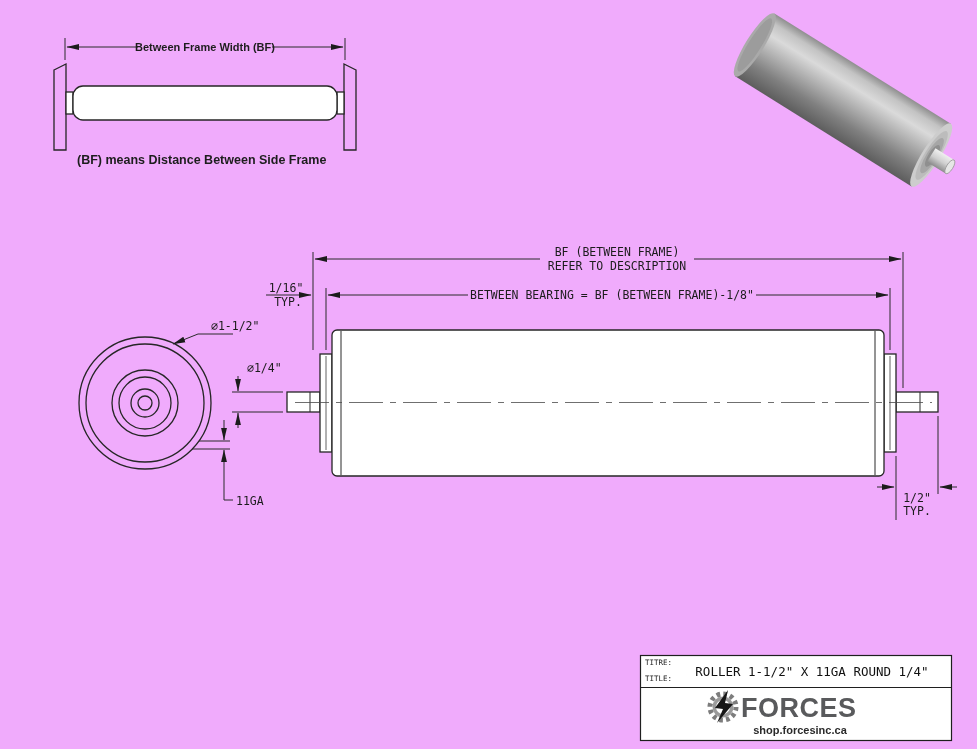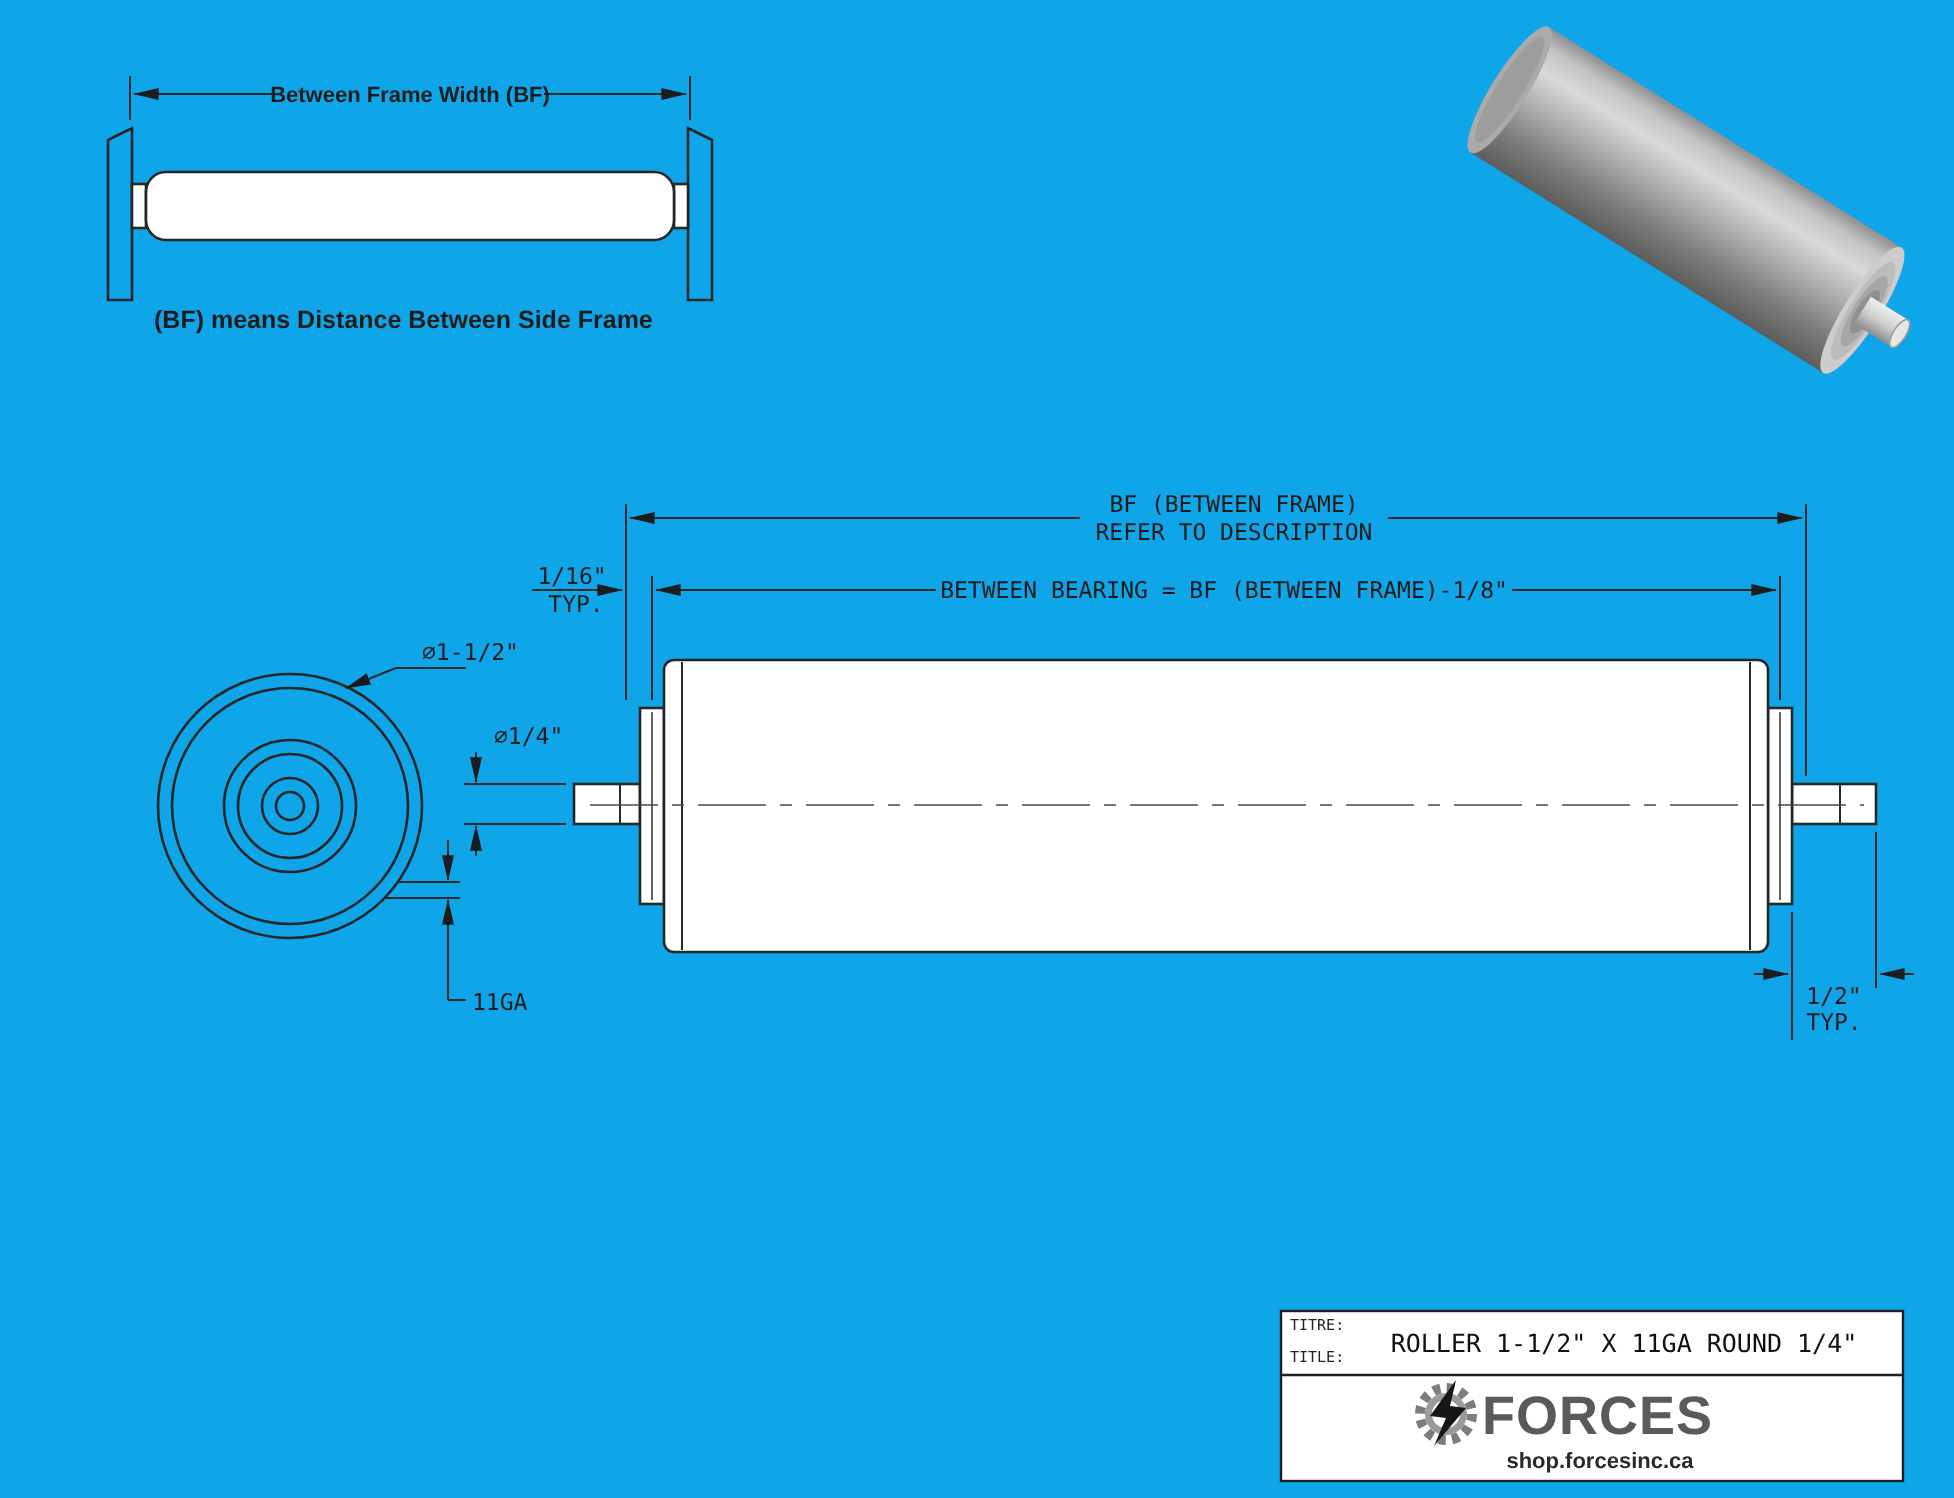"Between Frame Width (BF)" .canvas { background: #0ea5e9 -> #f0abfc }
